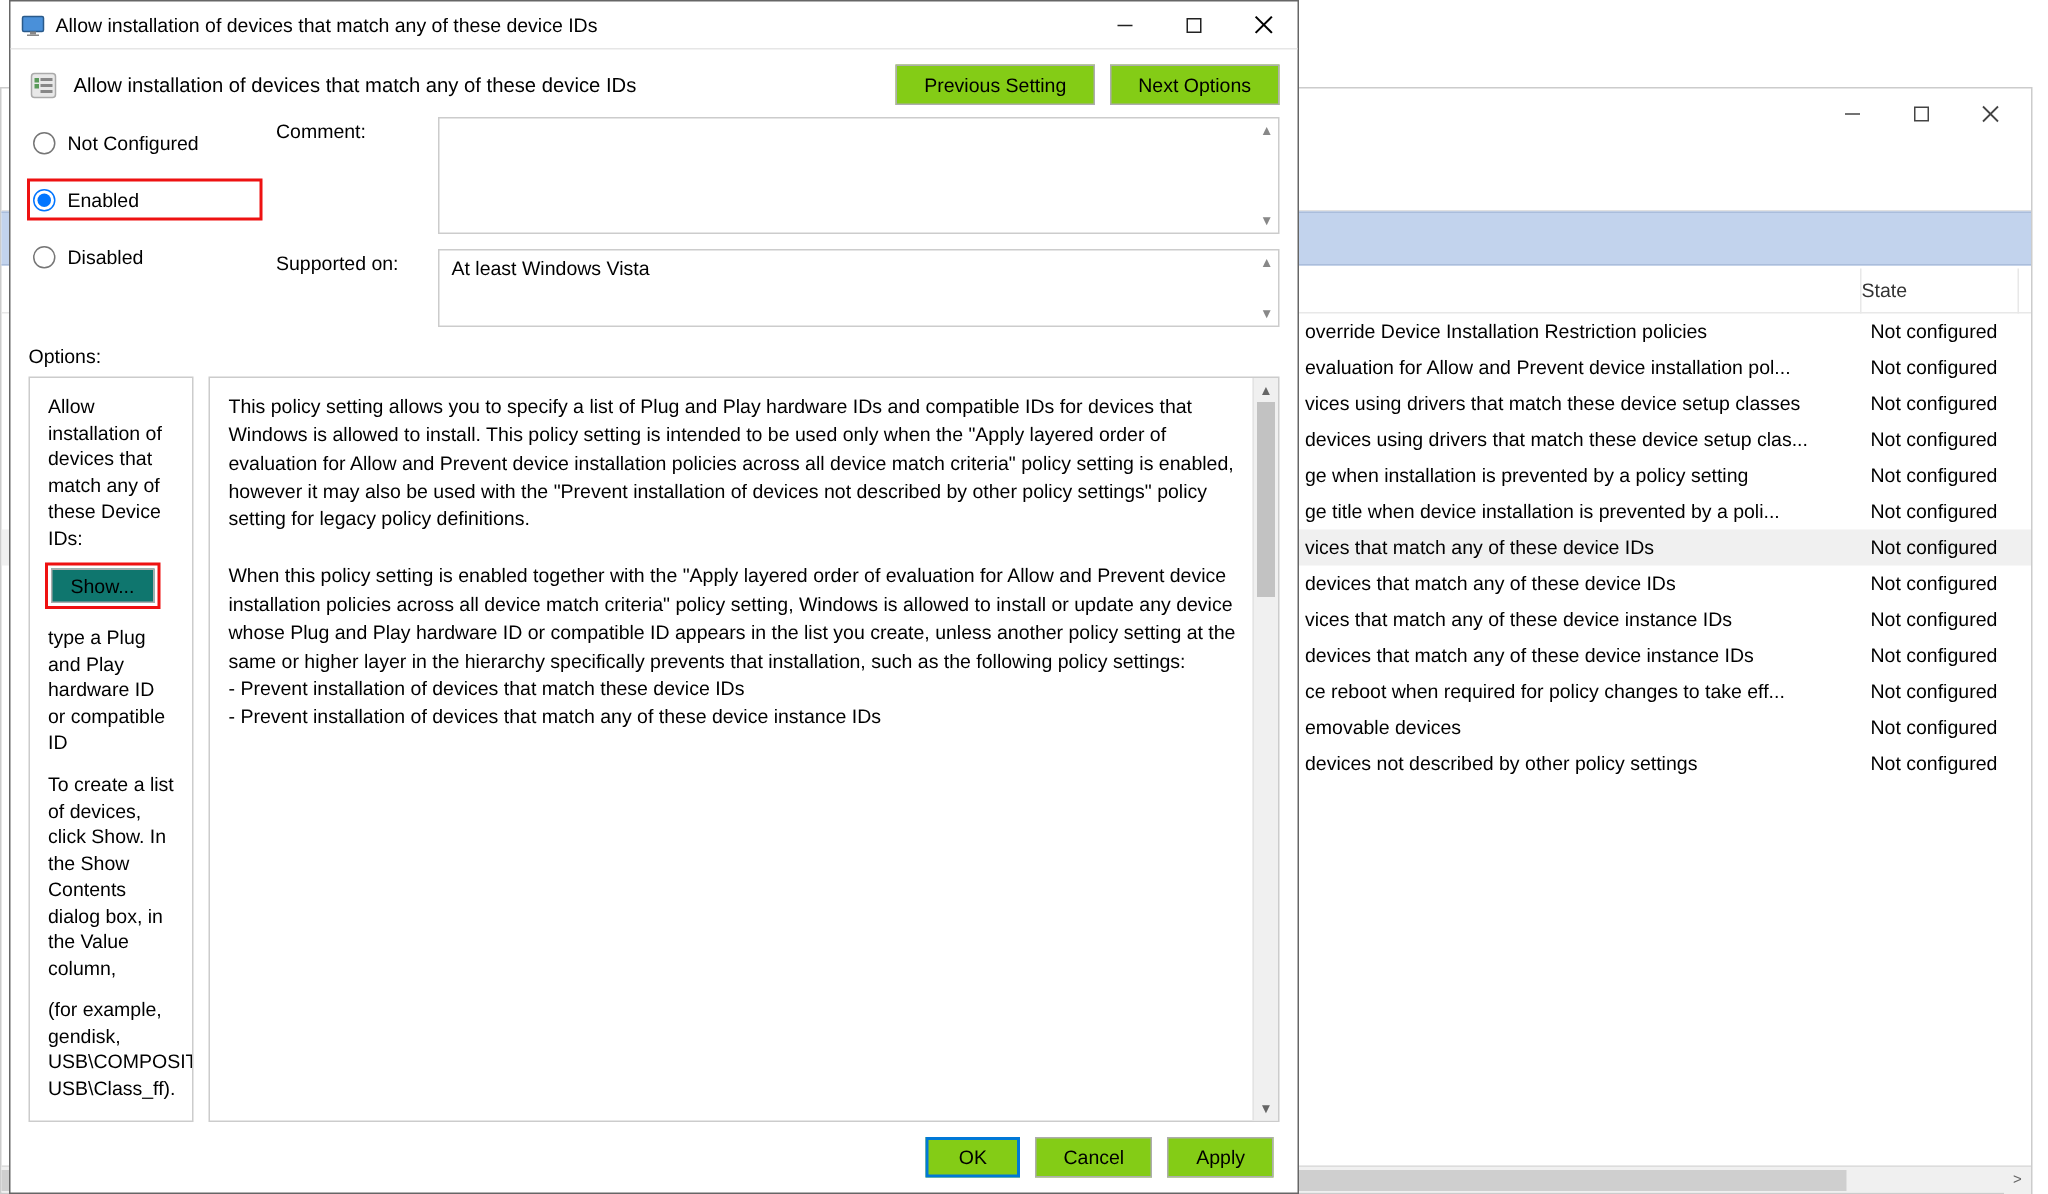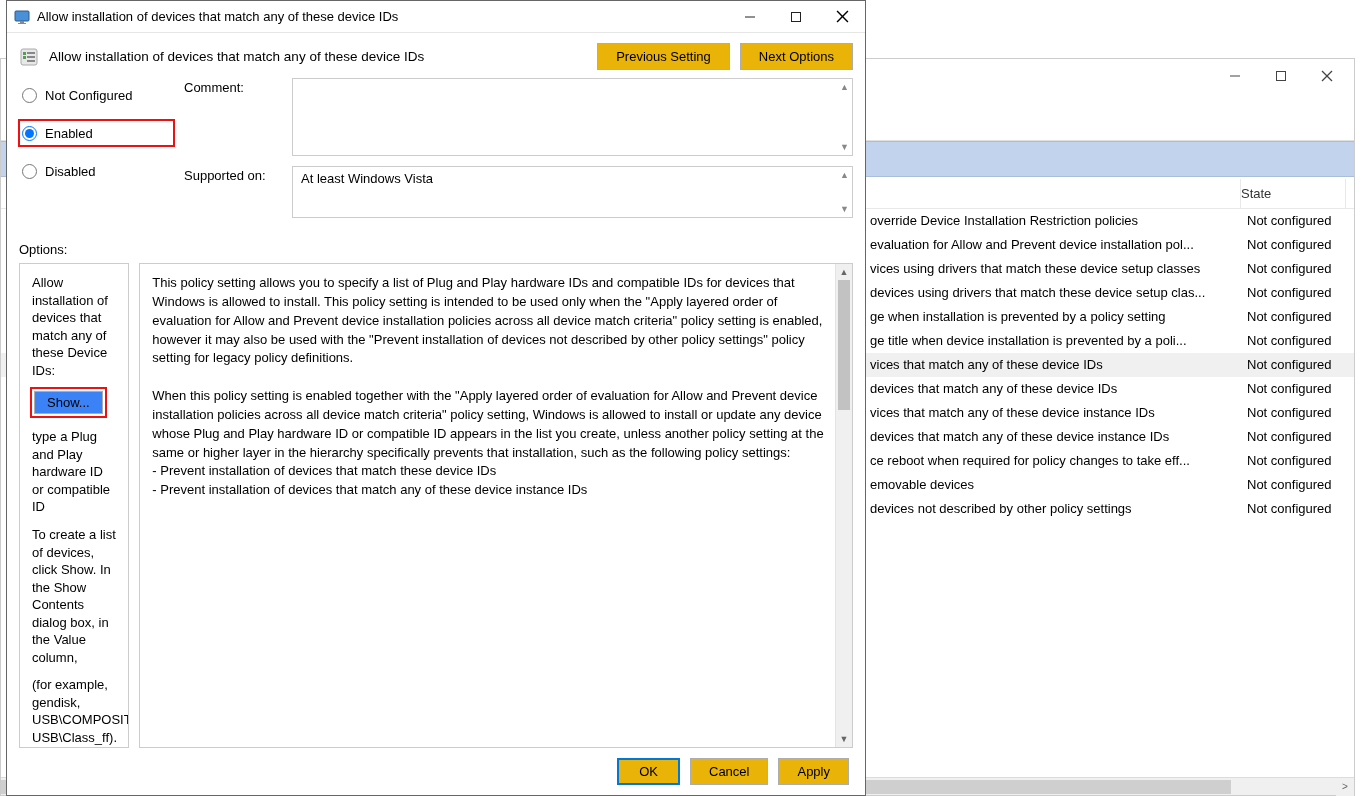"Previous Setting" .win-btn { background: #eab308 -> #84cc16 }
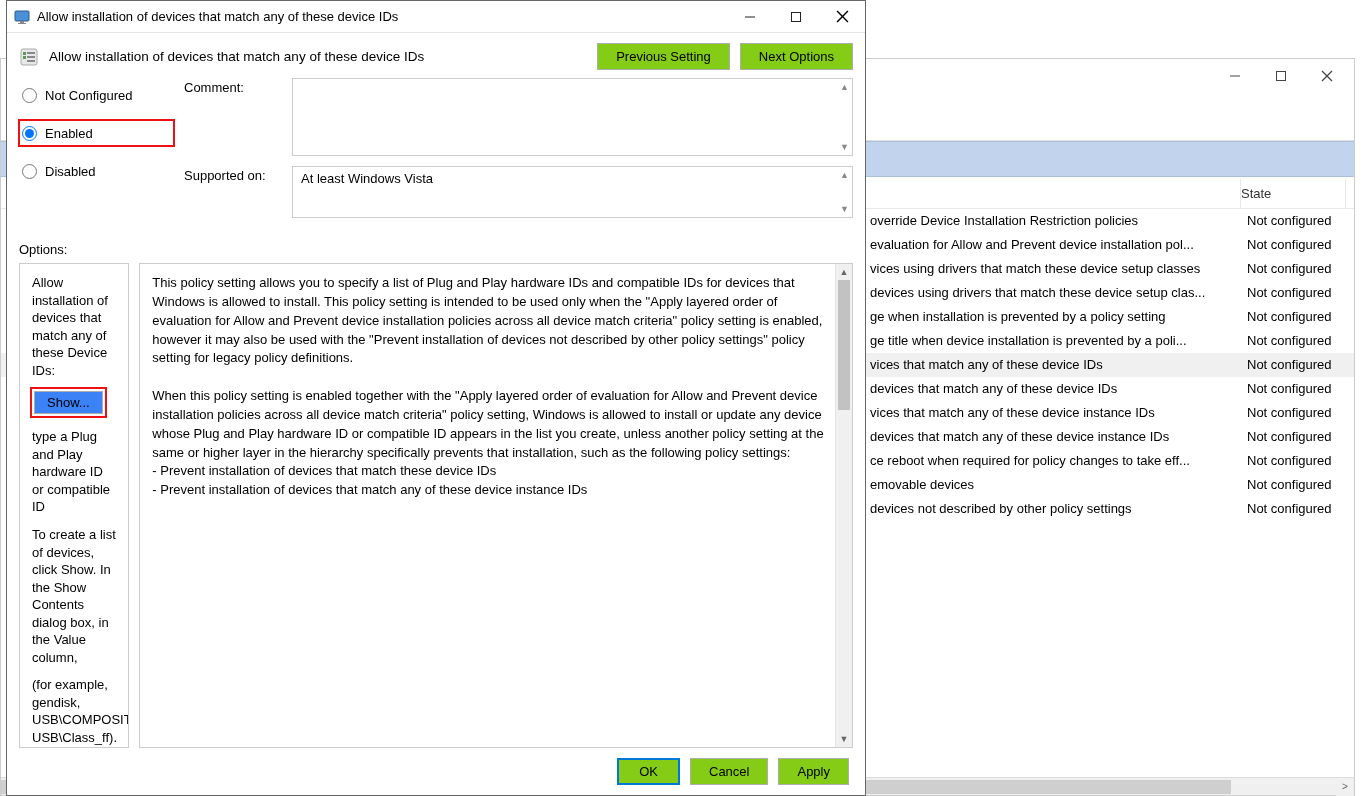"Options:" .dlg-labels-row { margin-top: 16px -> 4px }
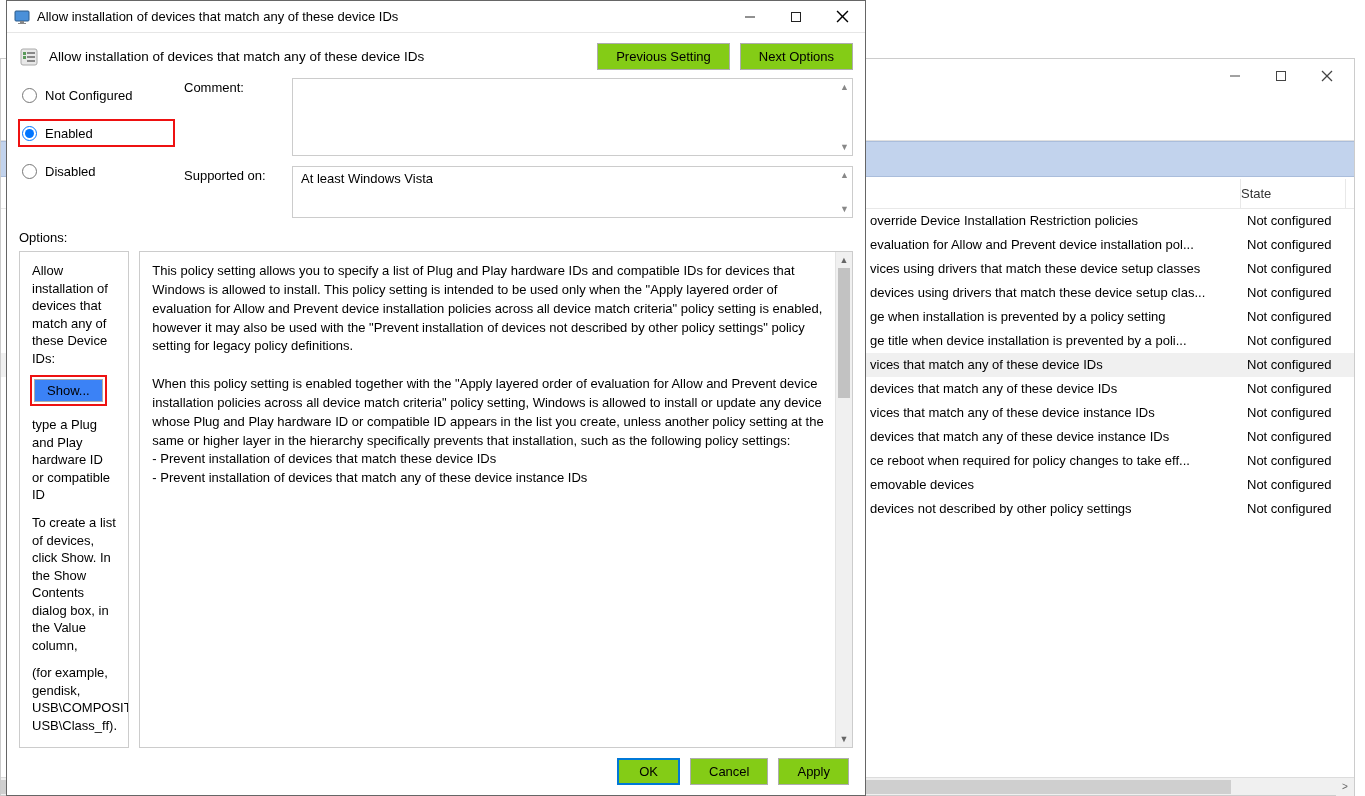"Show..." .win-btn-small { background: #3b82f6 -> #0f766e }
